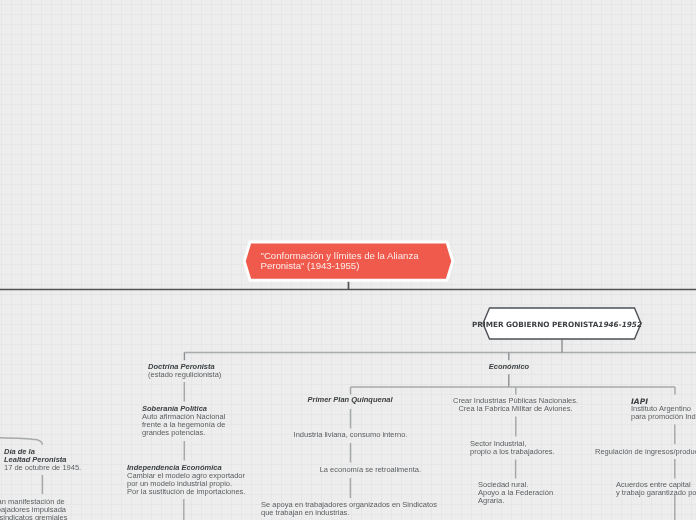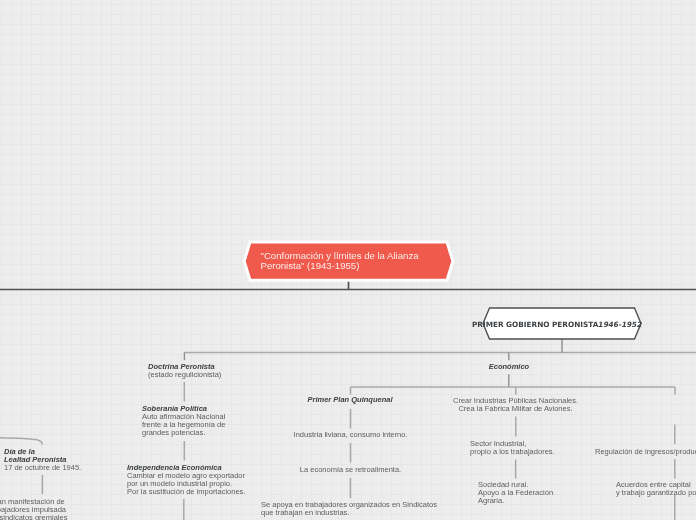"IAPI" div.tx { html: none -> <div> <b>IAPI</b> <span>Instituto Argentino</span> <span>para promoción Ind</span> </div> }
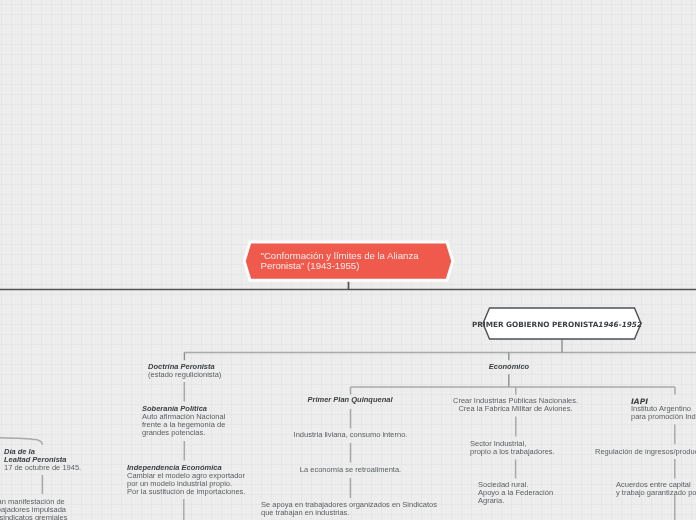"La economía se retroalimenta." div.tx { text-align: none -> right }
